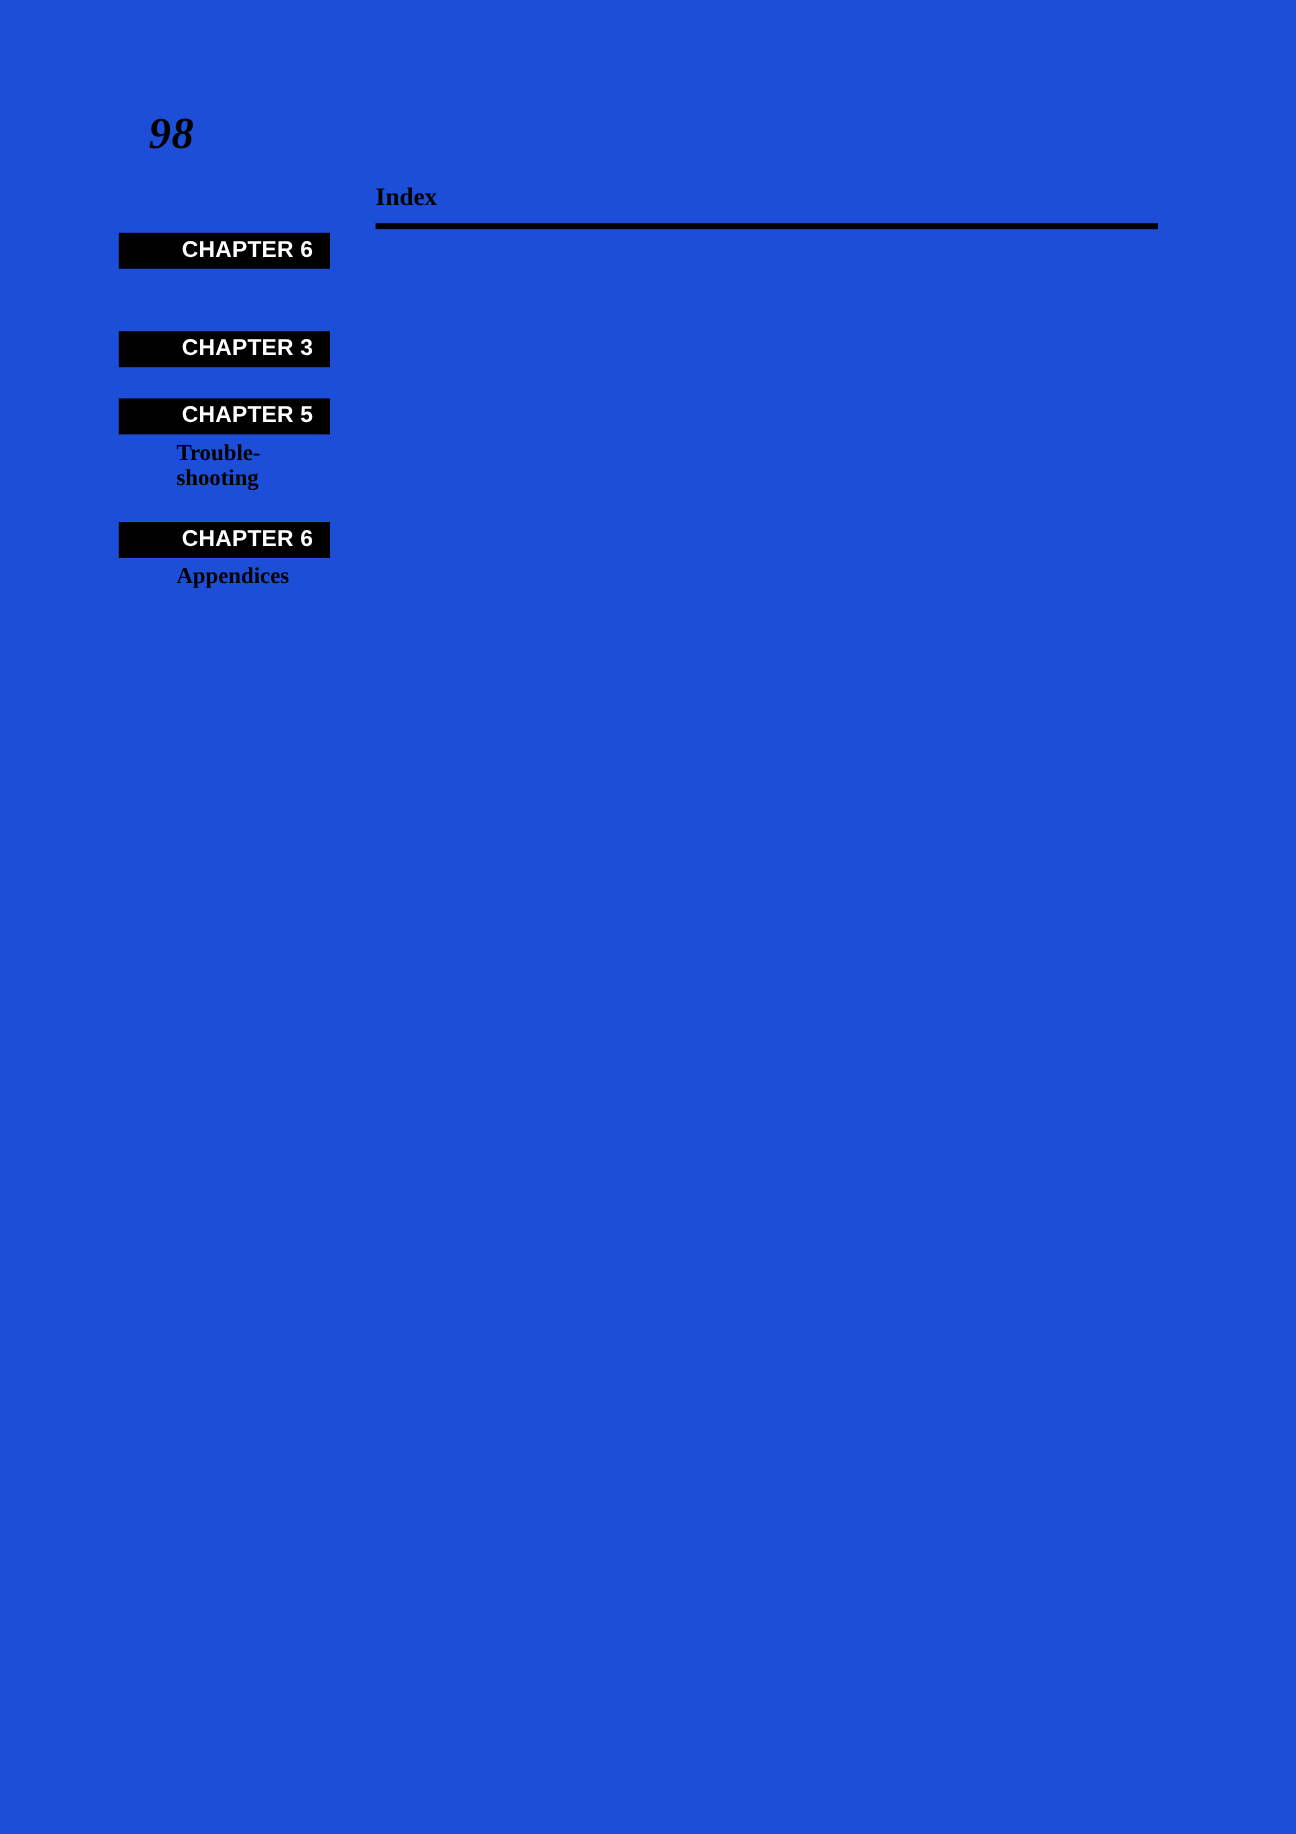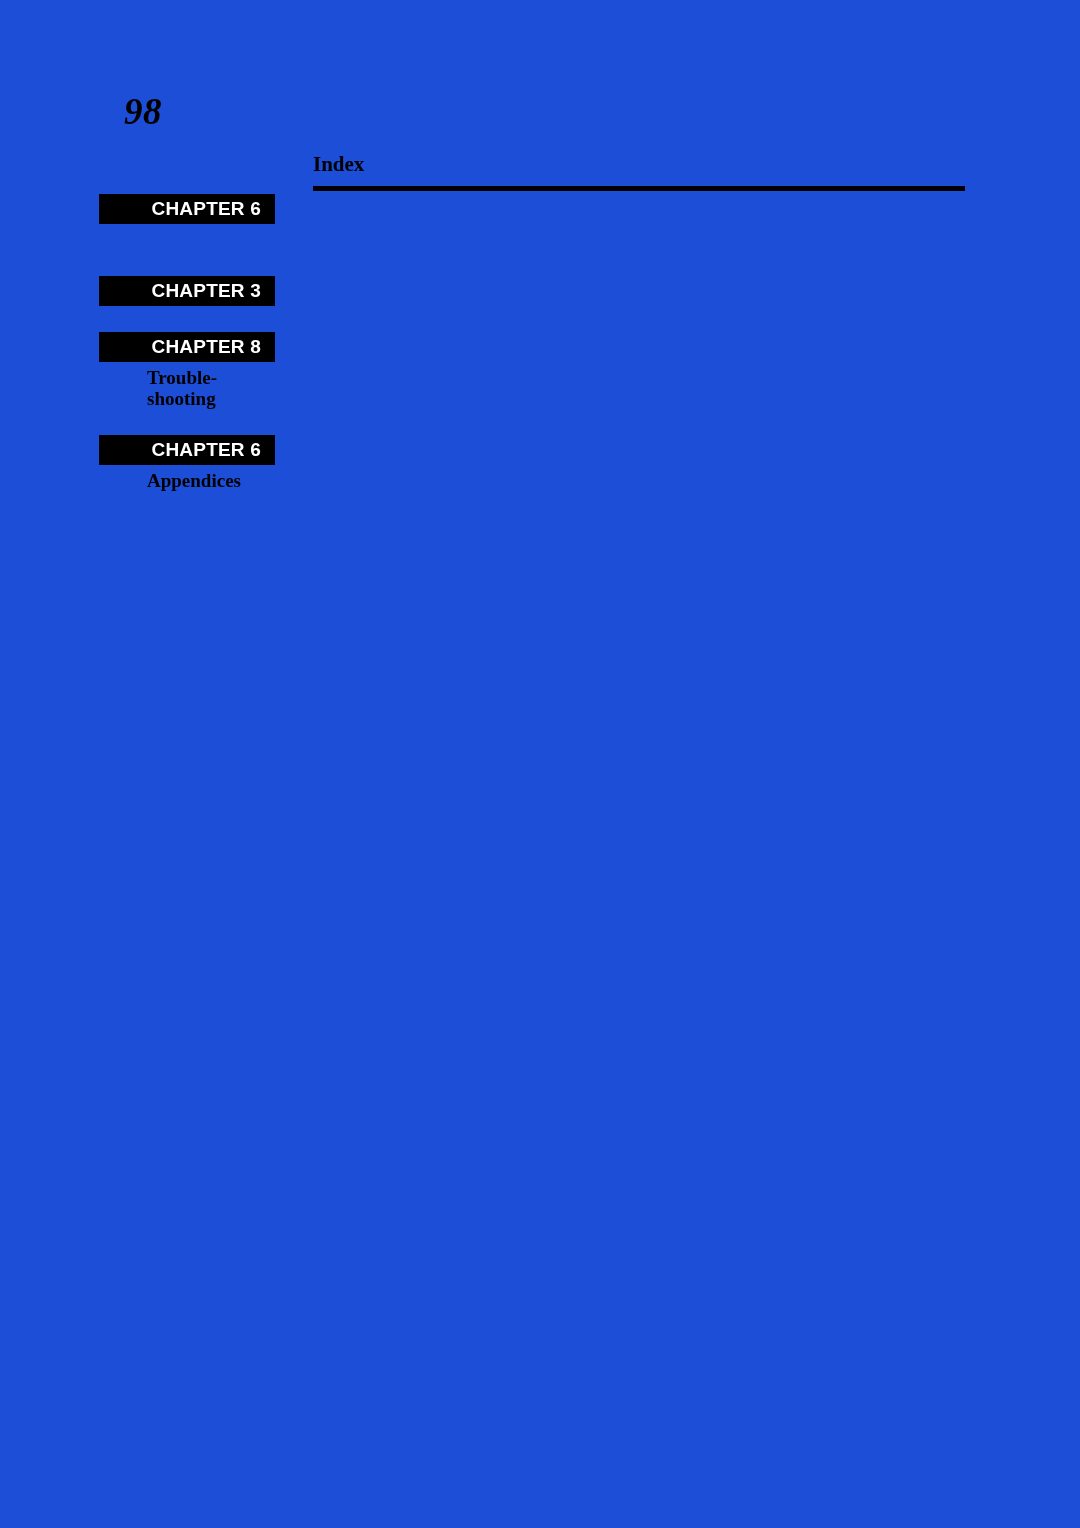"CHAPTER 8" div.chapter-bar { text: 8 -> 5 }
